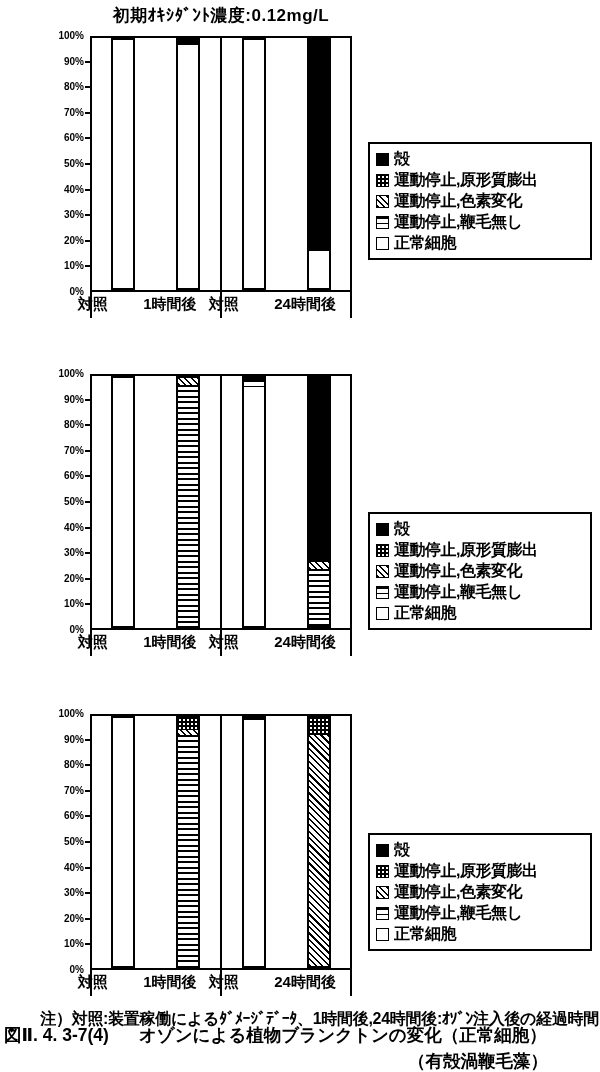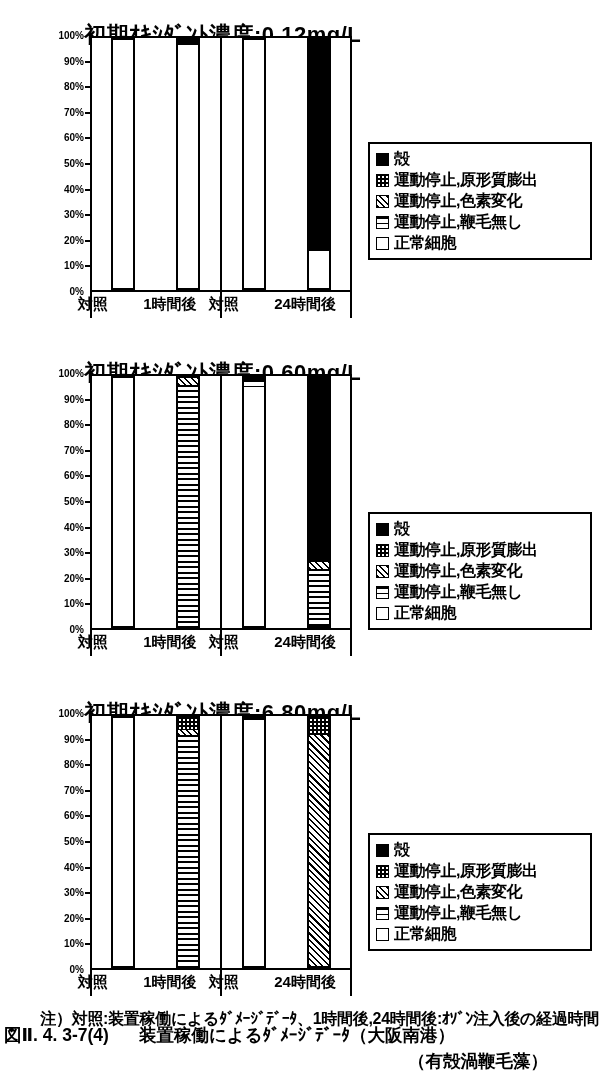"初期ｵｷｼﾀﾞﾝﾄ濃度:0.12mg/L" .chart-title { font-size: 22px -> 17px; text-align: right -> center; top: 18px -> 2px }
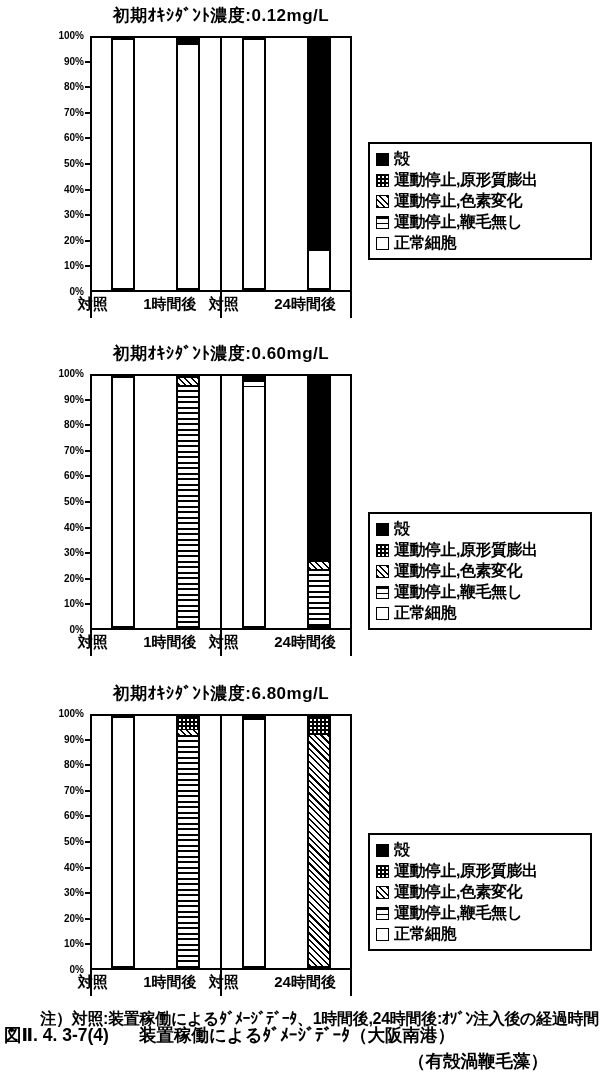"初期ｵｷｼﾀﾞﾝﾄ濃度:0.60mg/L" div.chart-title { html: <div>初期ｵｷｼﾀﾞﾝﾄ濃度:0.60mg/L</div> -> none }
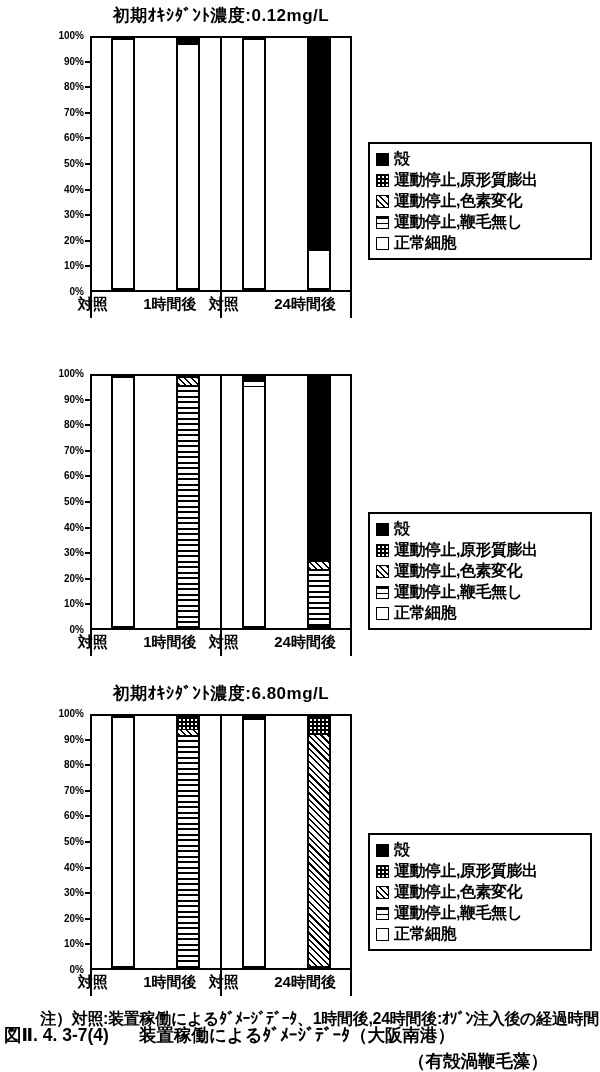"初期ｵｷｼﾀﾞﾝﾄ濃度:6.80mg/L" div.chart-title { html: <div>初期ｵｷｼﾀﾞﾝﾄ濃度:6.80mg/L</div> -> none }
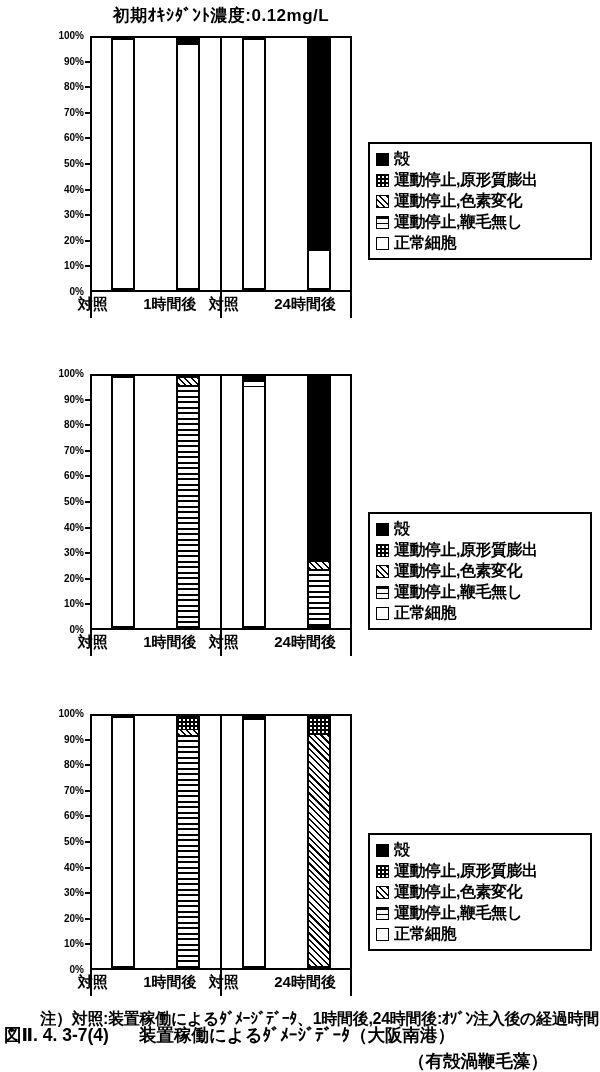"装置稼働によるﾀﾞﾒｰｼﾞﾃﾞｰﾀ（大阪南港）" span.caption-title { text: 装置稼働によるﾀﾞﾒｰｼﾞﾃﾞｰﾀ（大阪南港 -> オゾンによる植物ブランクトンの変化（正常細胞 }
